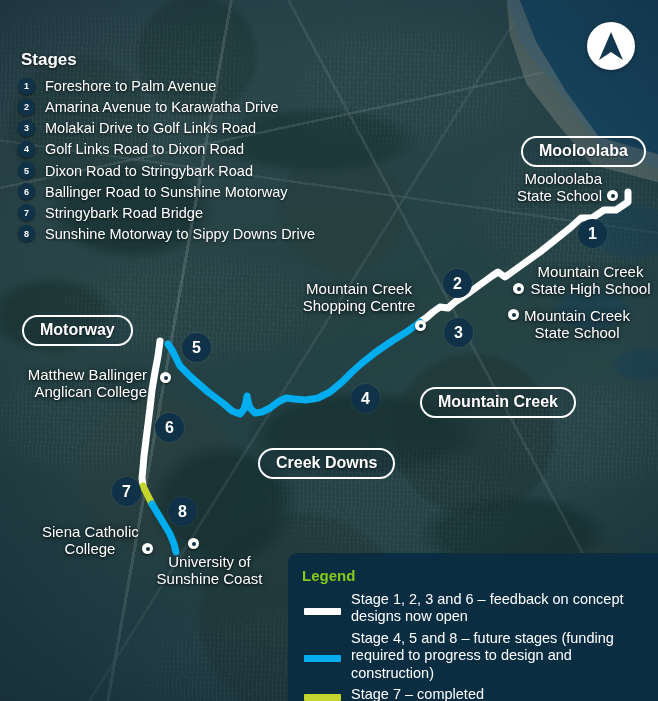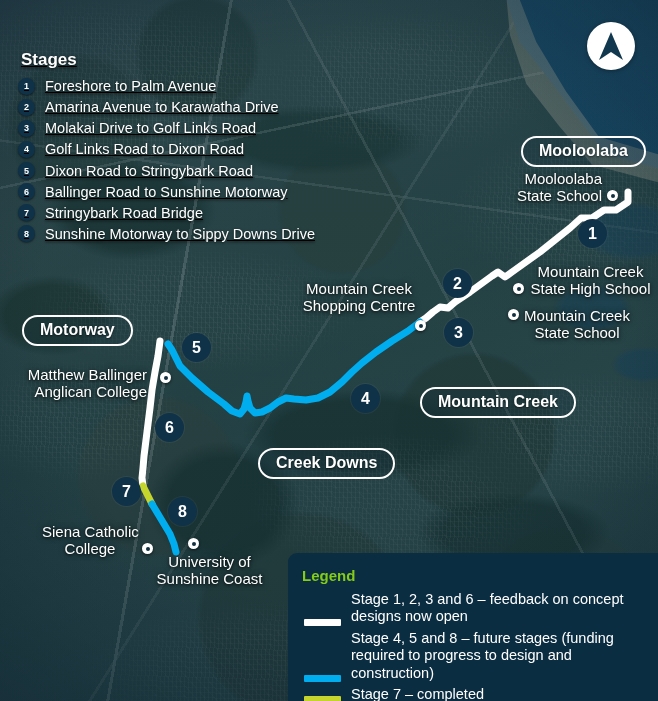"Stages" #stages-panel { text-decoration: underline -> none }
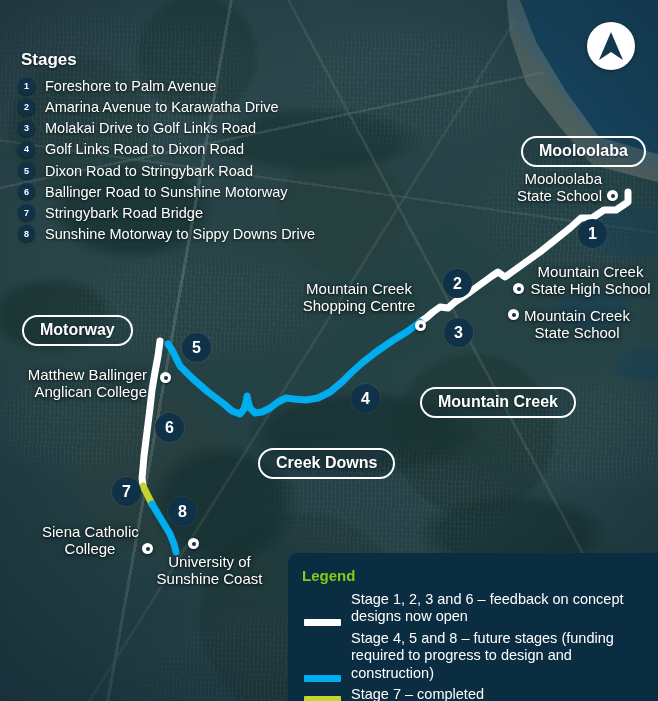"Stage 1, 2, 3 and" .legend-row { align-items: flex-end -> center }
